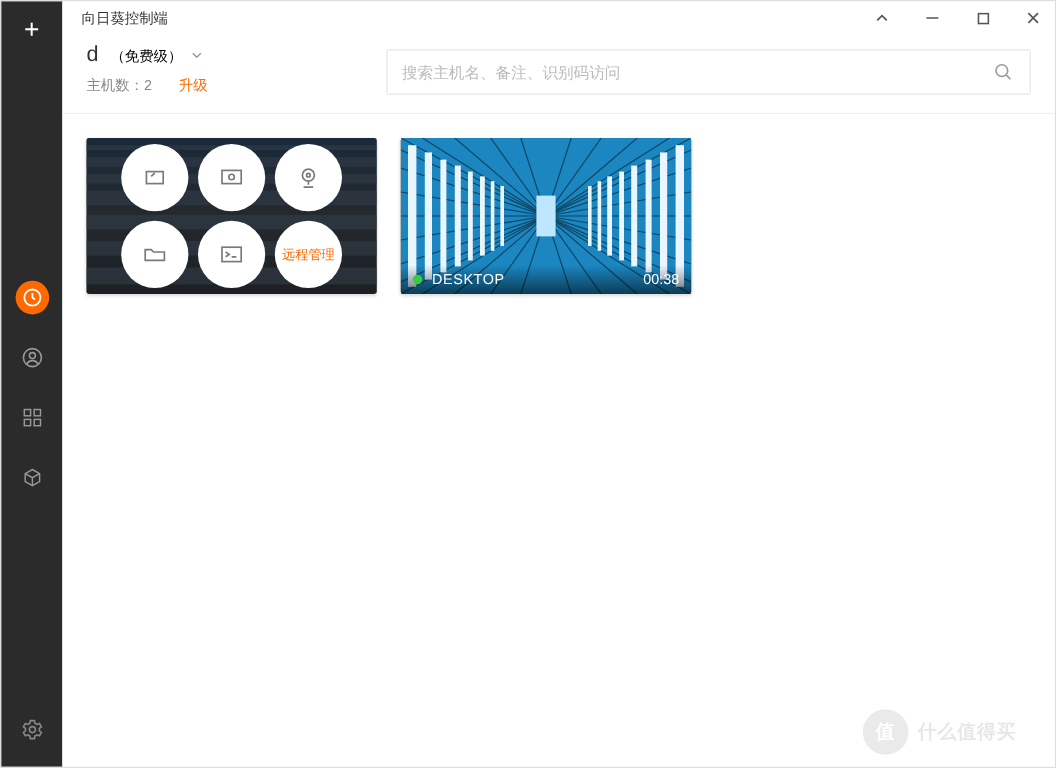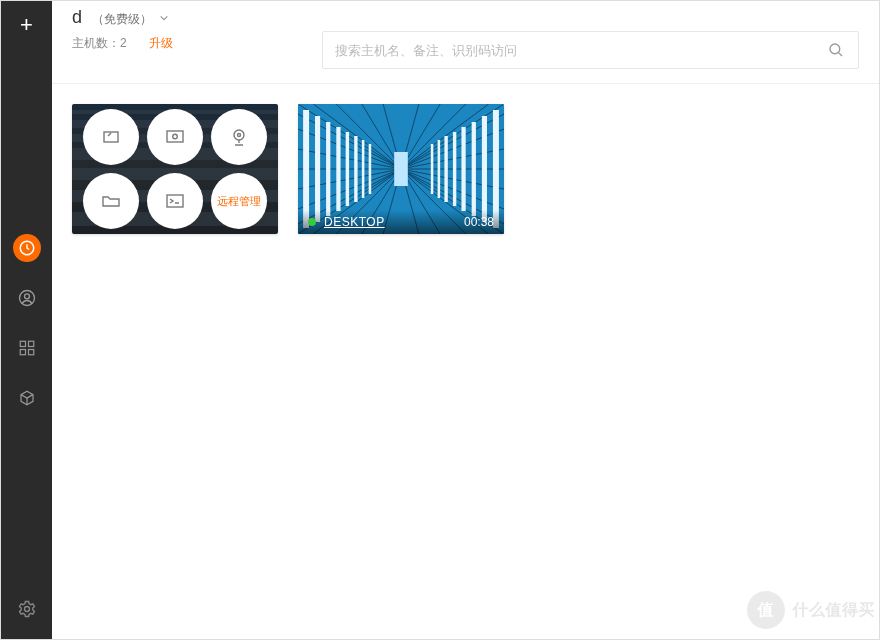"向日葵控制端" div.titlebar { html: none -> <div> <div>向日葵控制端</div> <div> <span> <svg> <path></path> </svg> </span> <span> <svg> <path></path> </svg> </span> <span> <svg> <rect></rect> </svg> </span> <span> <svg> <path></path> </svg> </span> </div> </div> }
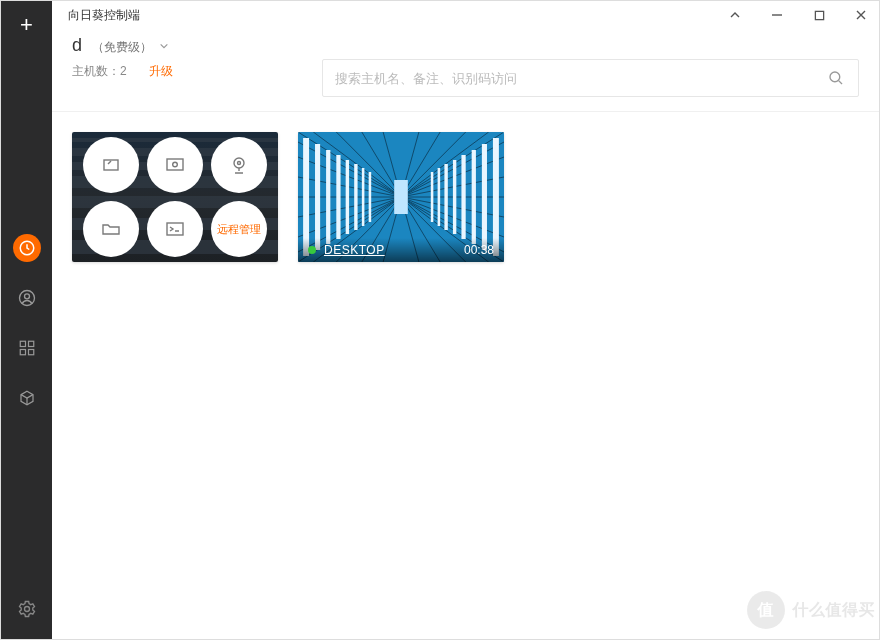"（免费级）" .account .acc-tier { color: #737373 -> #000000 }
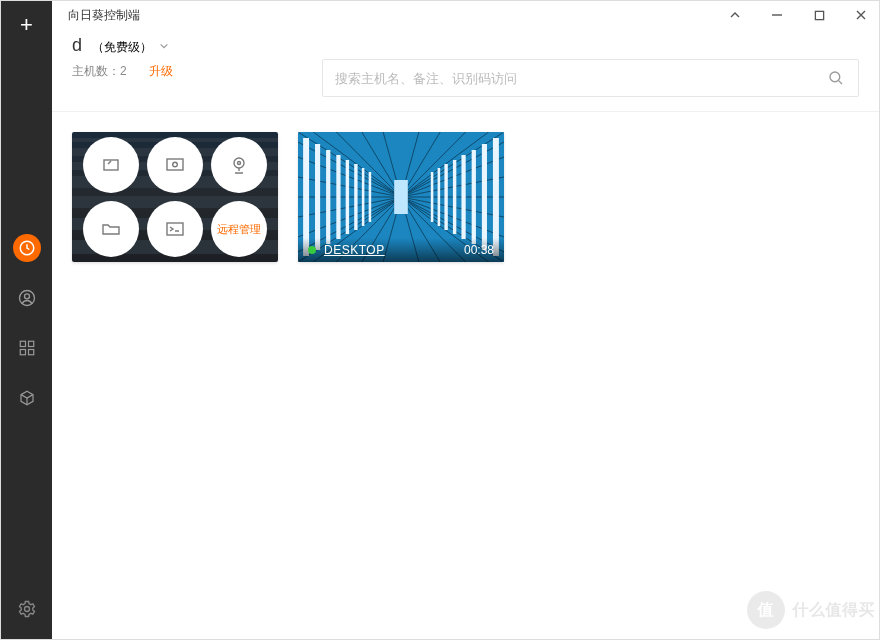"搜索主机名、备注、识别码访问" .search { margin-top: 24px -> 6px }
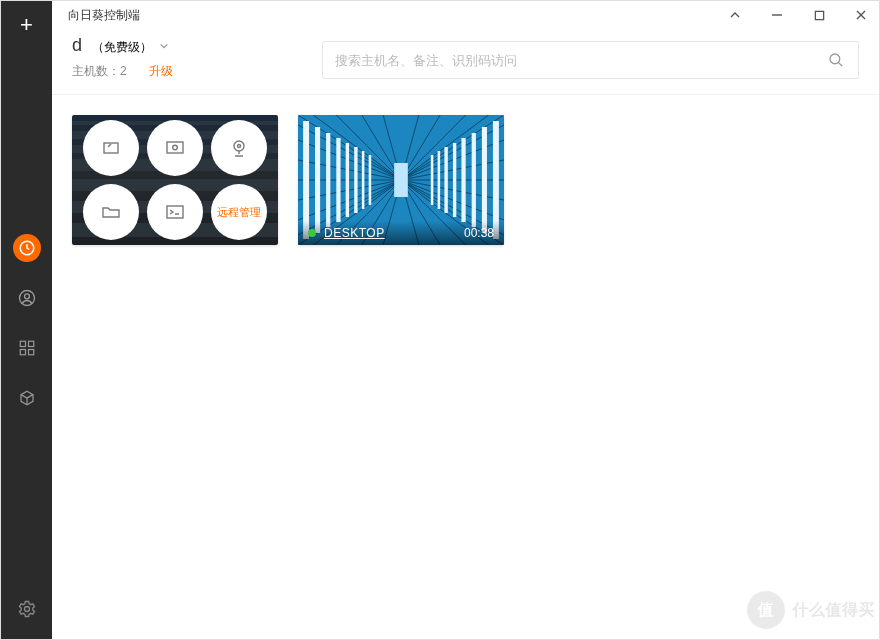"远程管理" .host-card { width: 206px -> 242px }
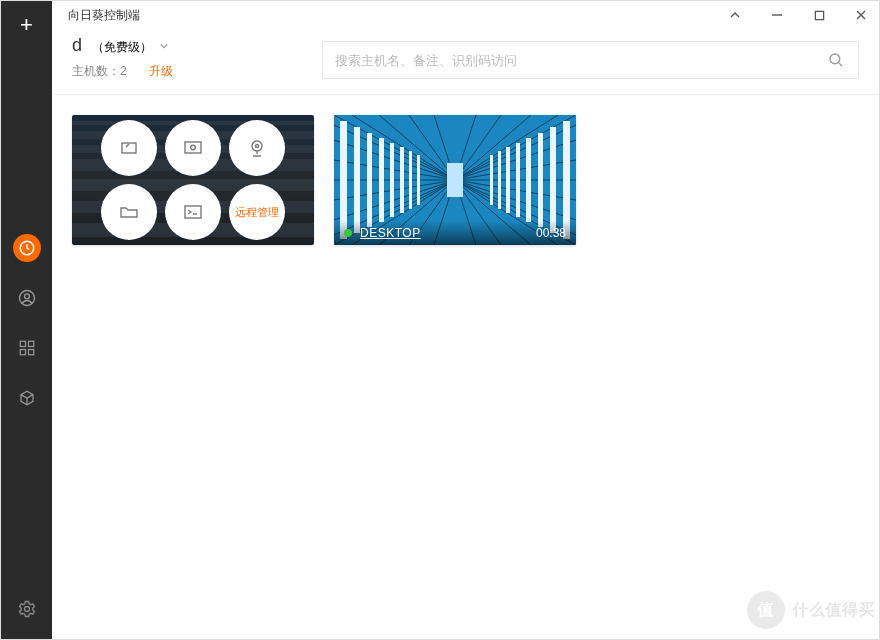"DESKTOP" .thumb .hname { text-decoration: underline -> none }
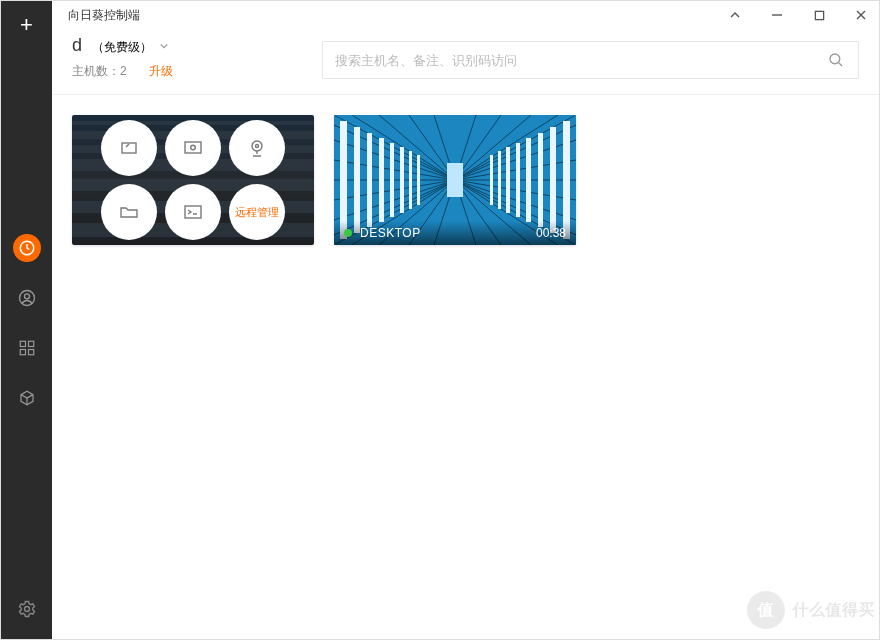"什么值得买" .watermark { right: 4px -> 32px }
